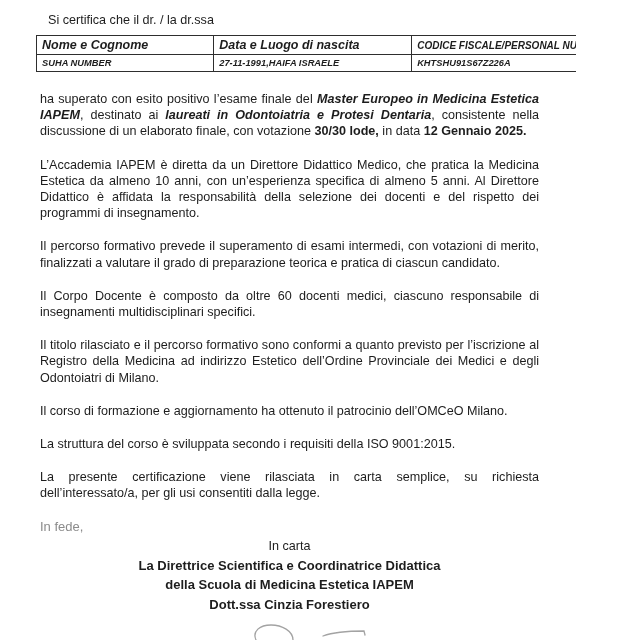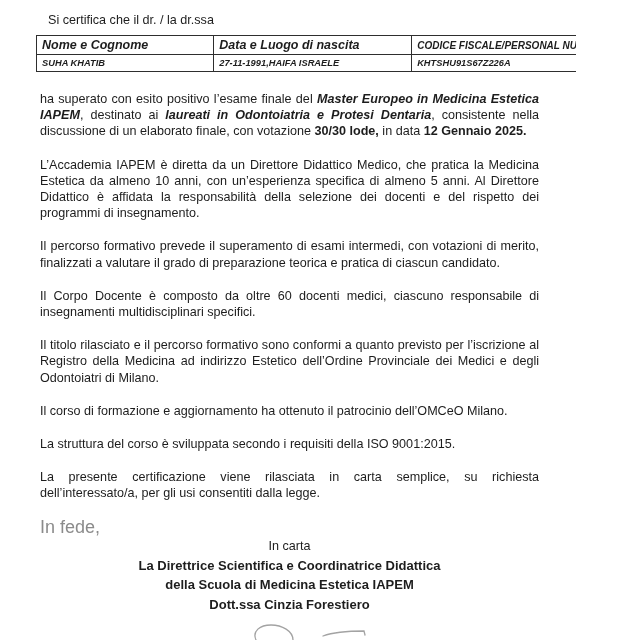"SUHA KHATIB" td { text: KHATIB -> NUMBER }
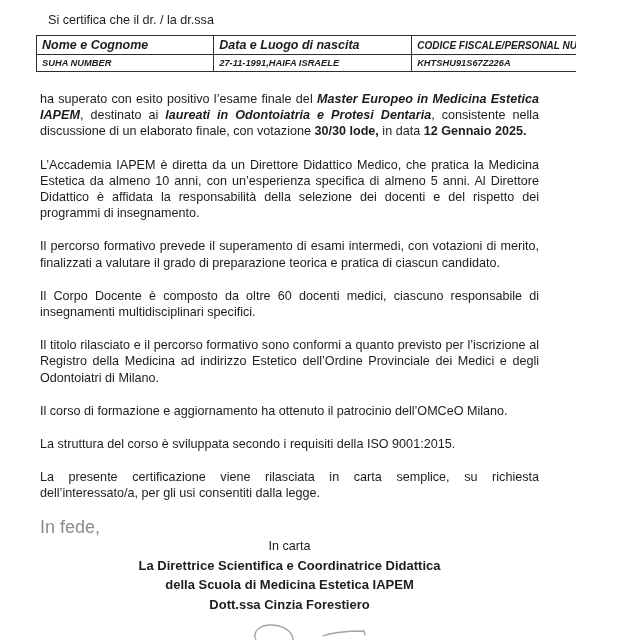"In fede," .infede-left { font-size: 18px -> 13px }
